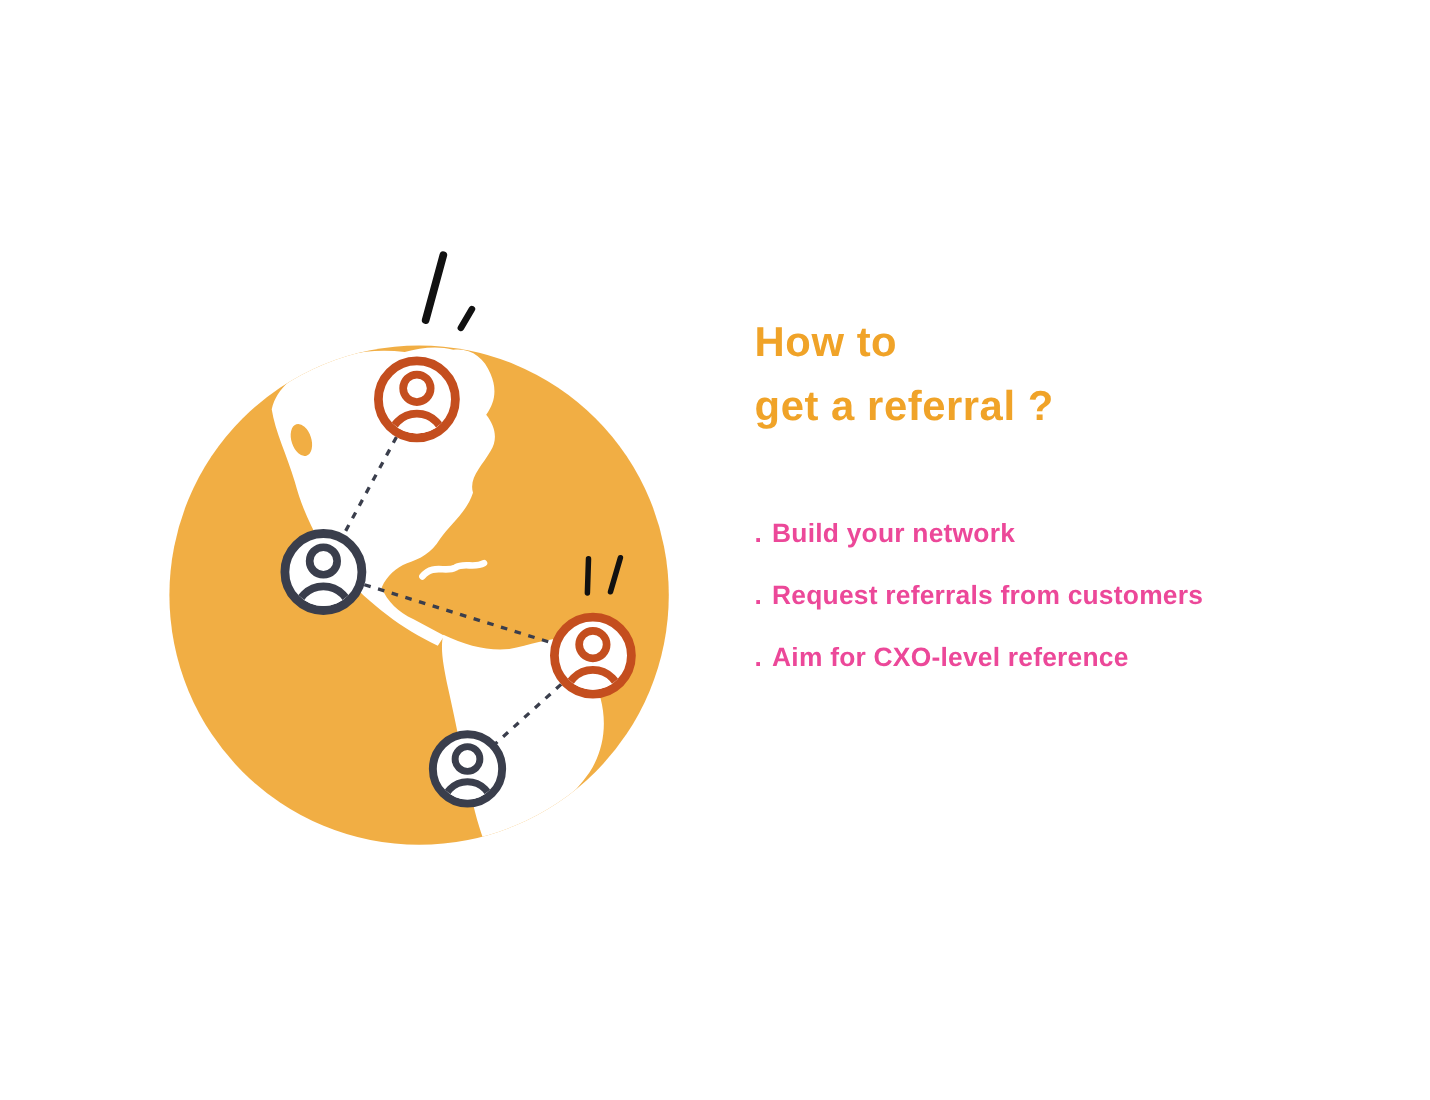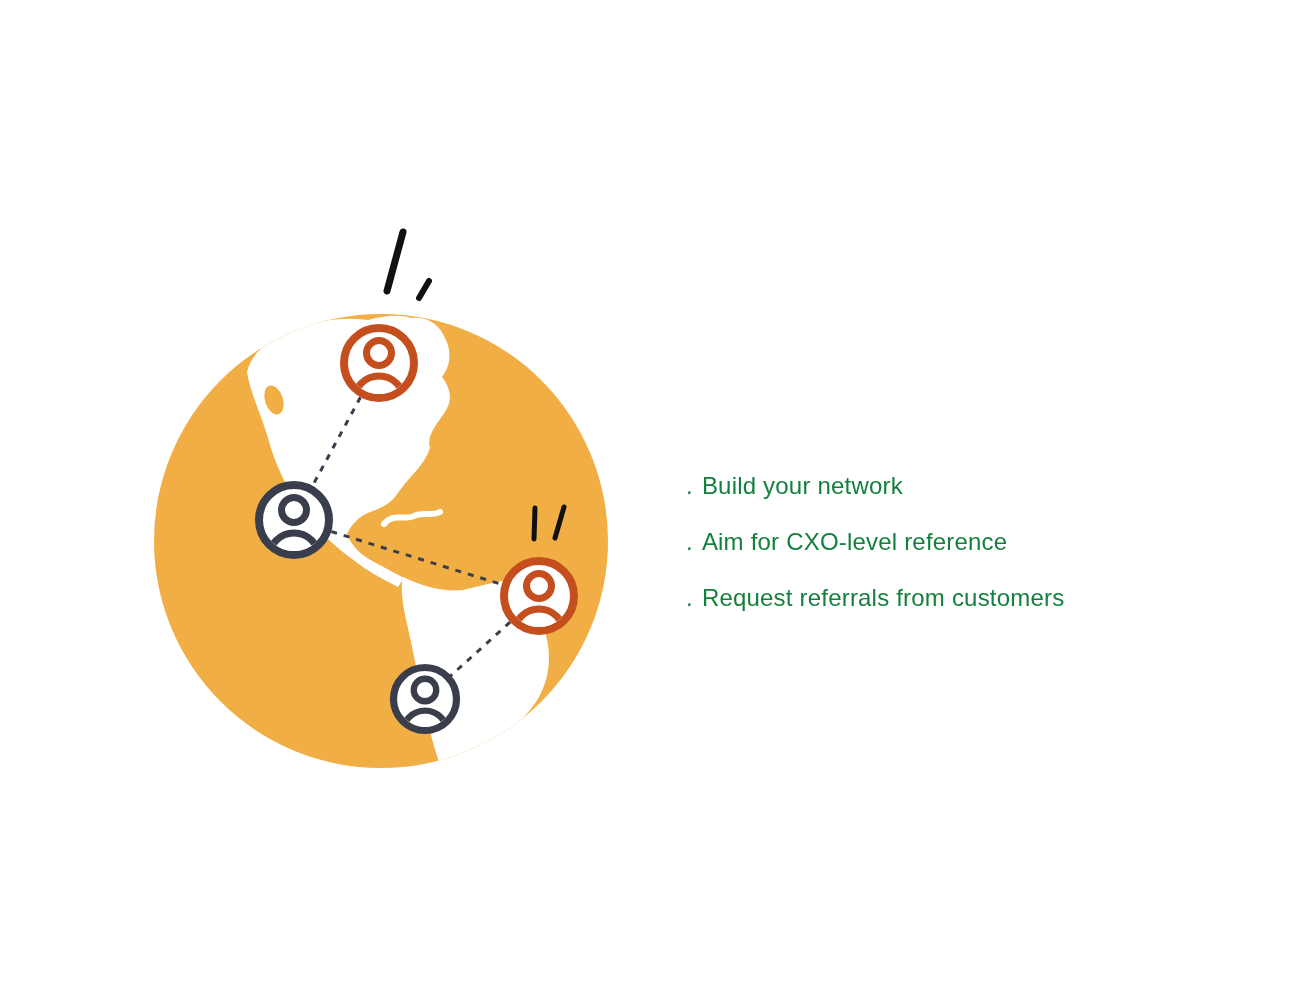"How to" div.title { html: none -> <div> <div>How to</div> <div>get a referral ?</div> </div> }
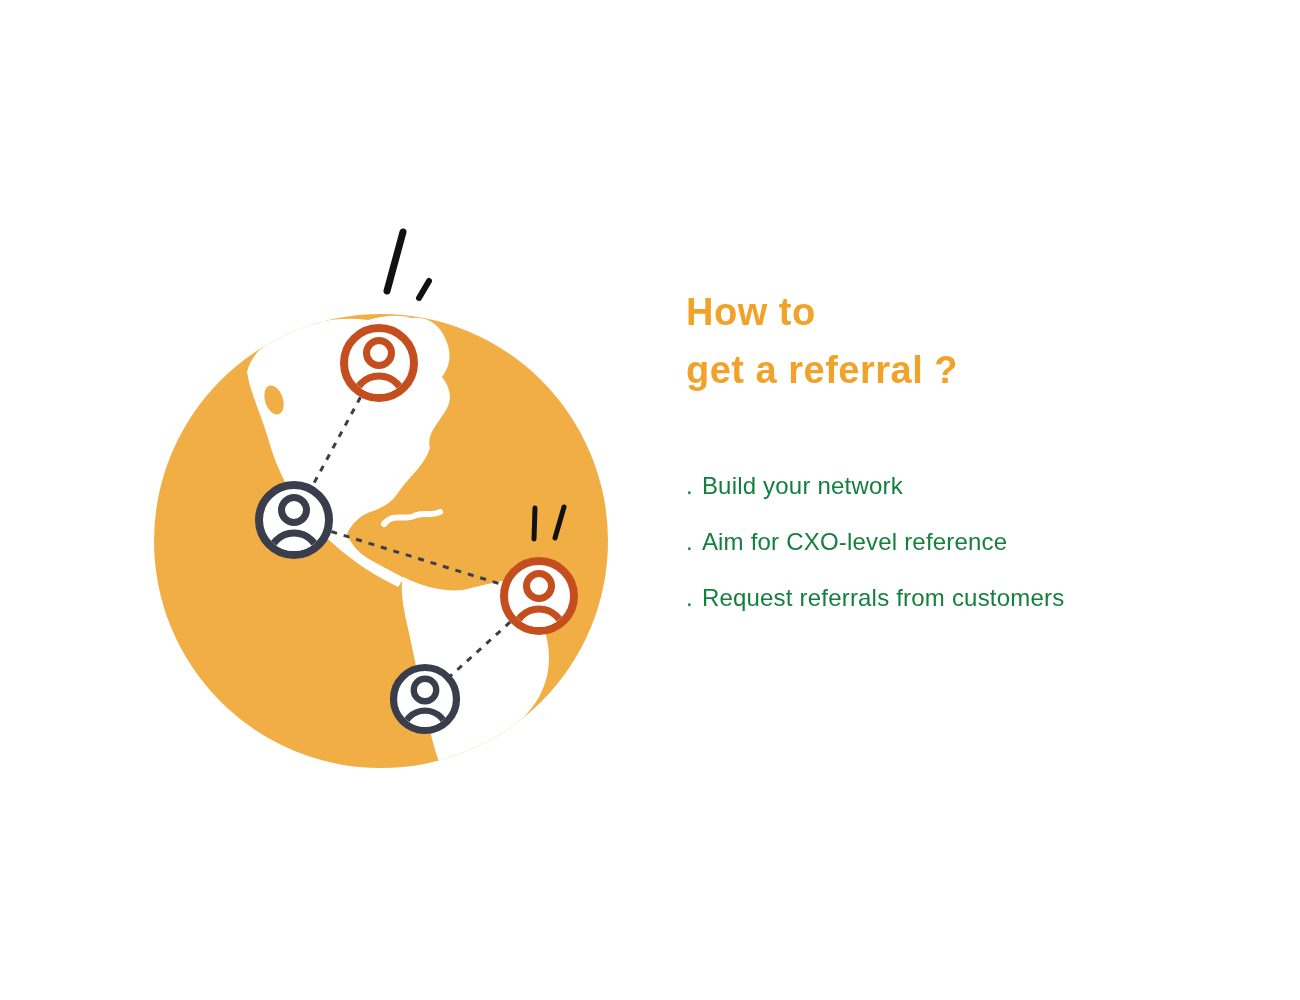". Build your network" .points li { color: #15803d -> #ec4899; font-weight: 400 -> 700 }
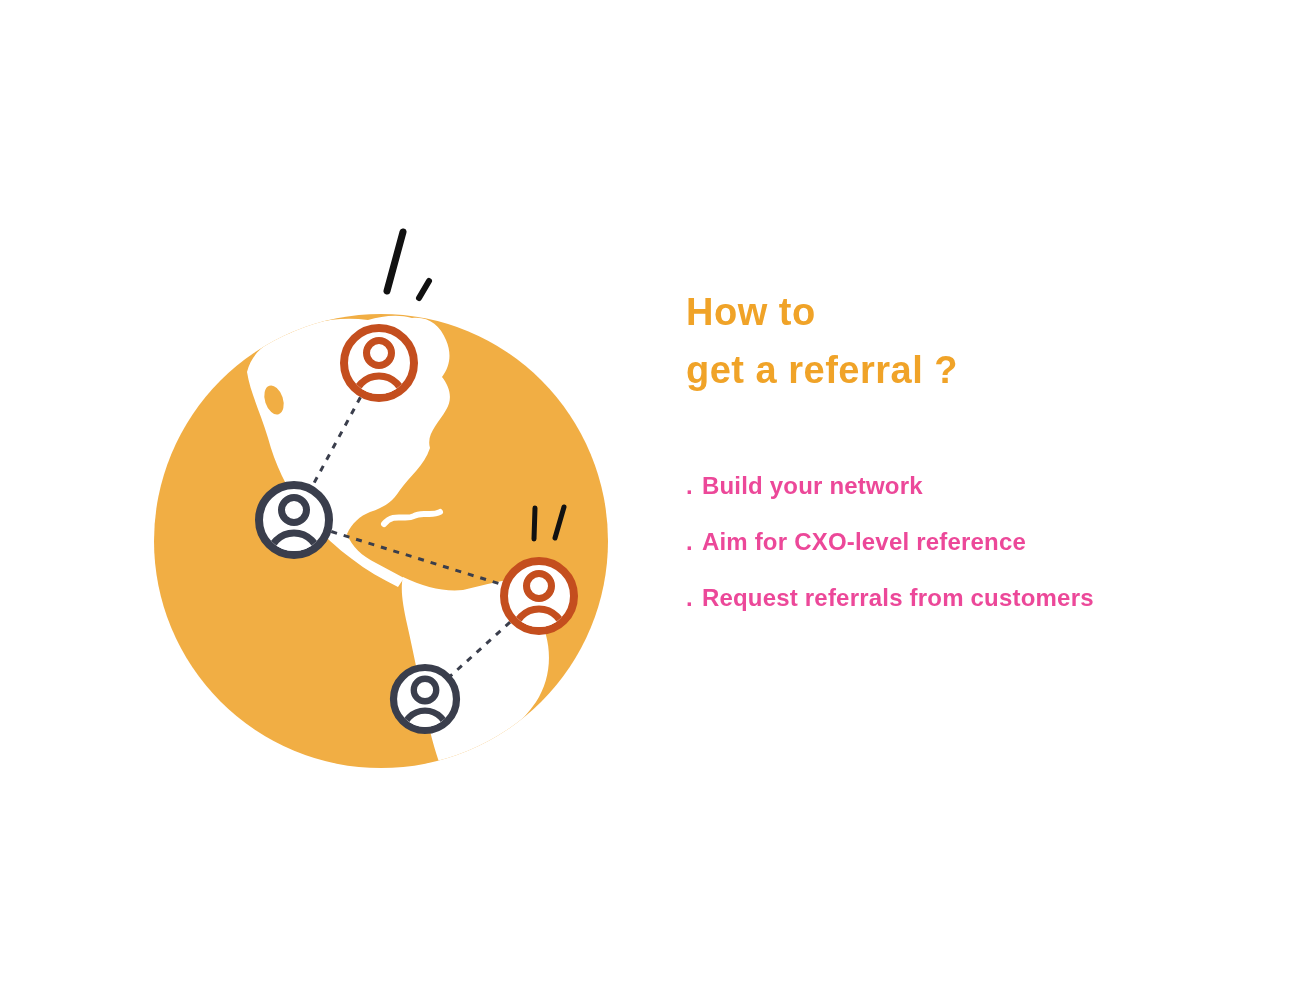". Aim for CXO-level reference" li { order: before ". Request referrals from customers" -> after ". Request referrals from customers" }
